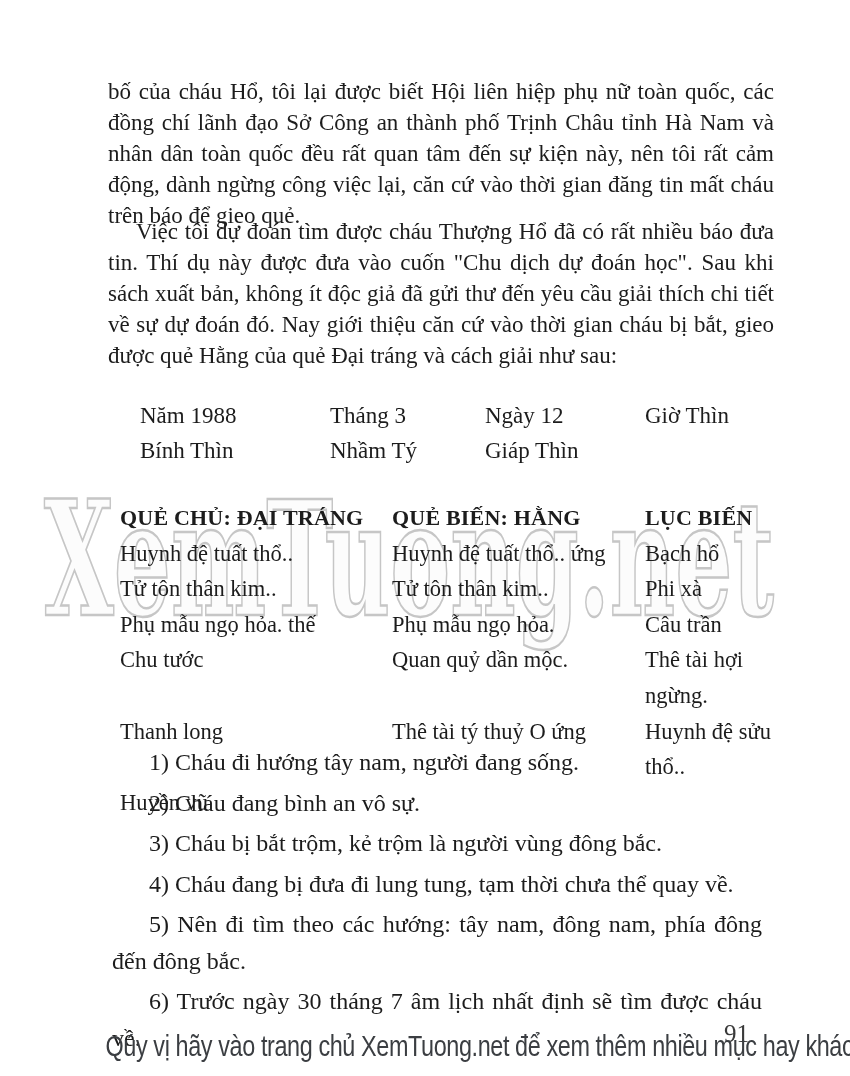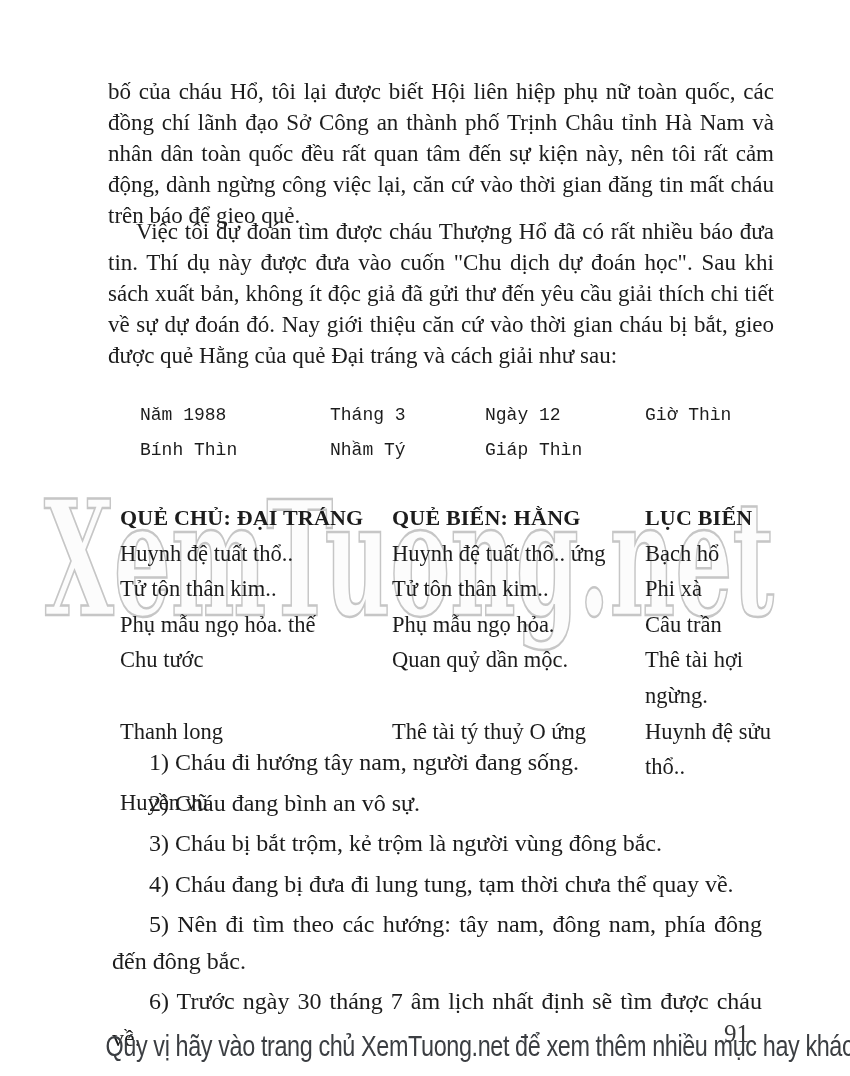"Năm 1988" .dgrid { font-family: Liberation Mono, monospace -> none; font-size: 18px -> 23px }
